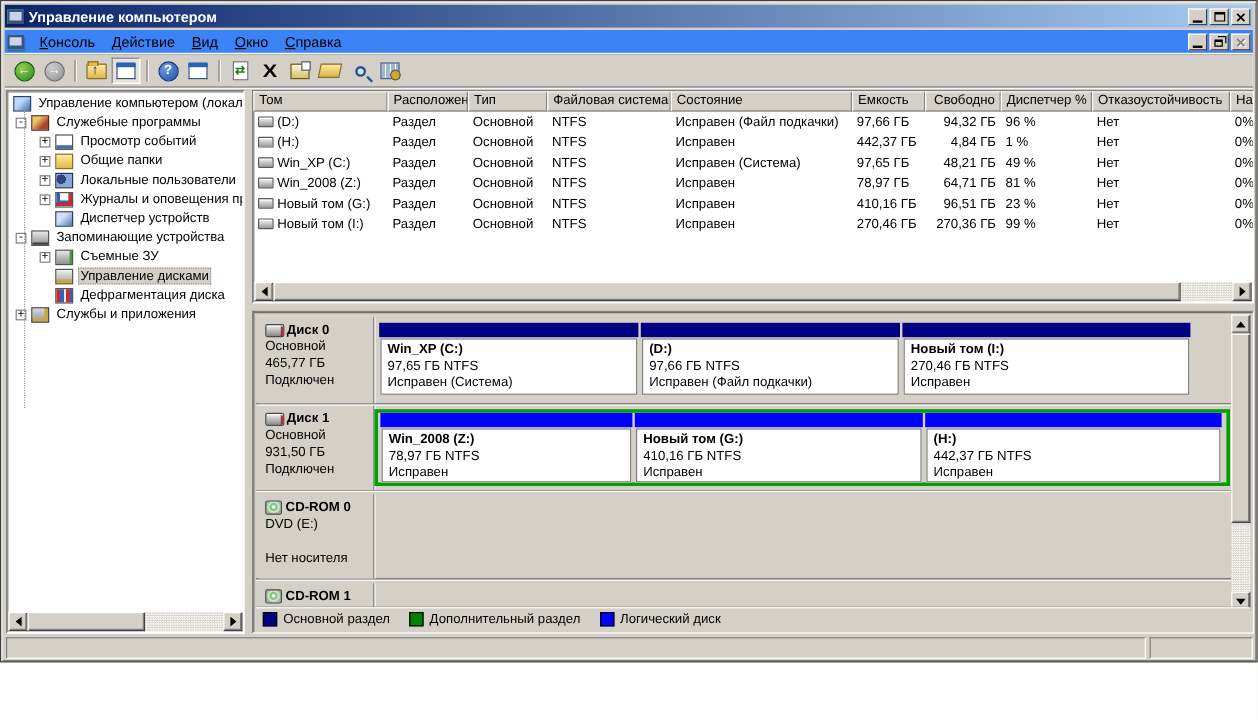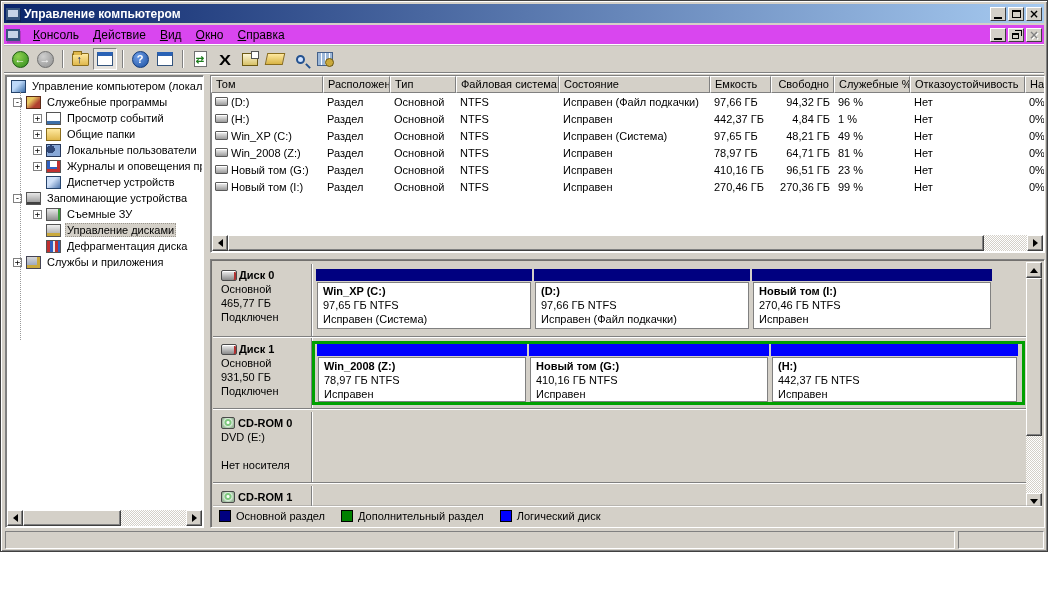"Консоль" .menubar { background: #d946ef -> #3b82f6 }
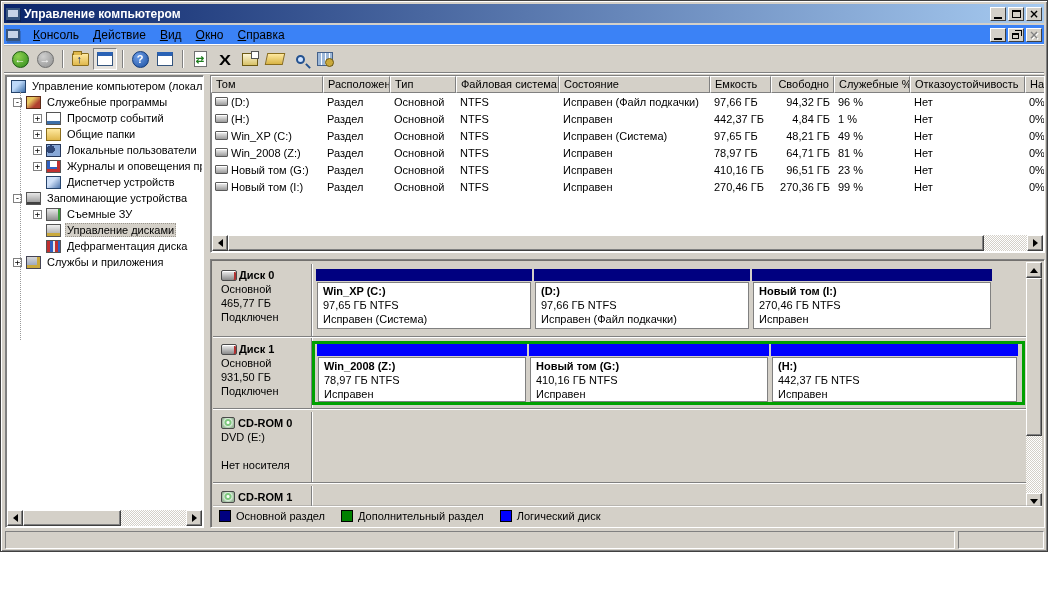"Служебные %" span.vh { text: Служебные -> Диспетчер }
